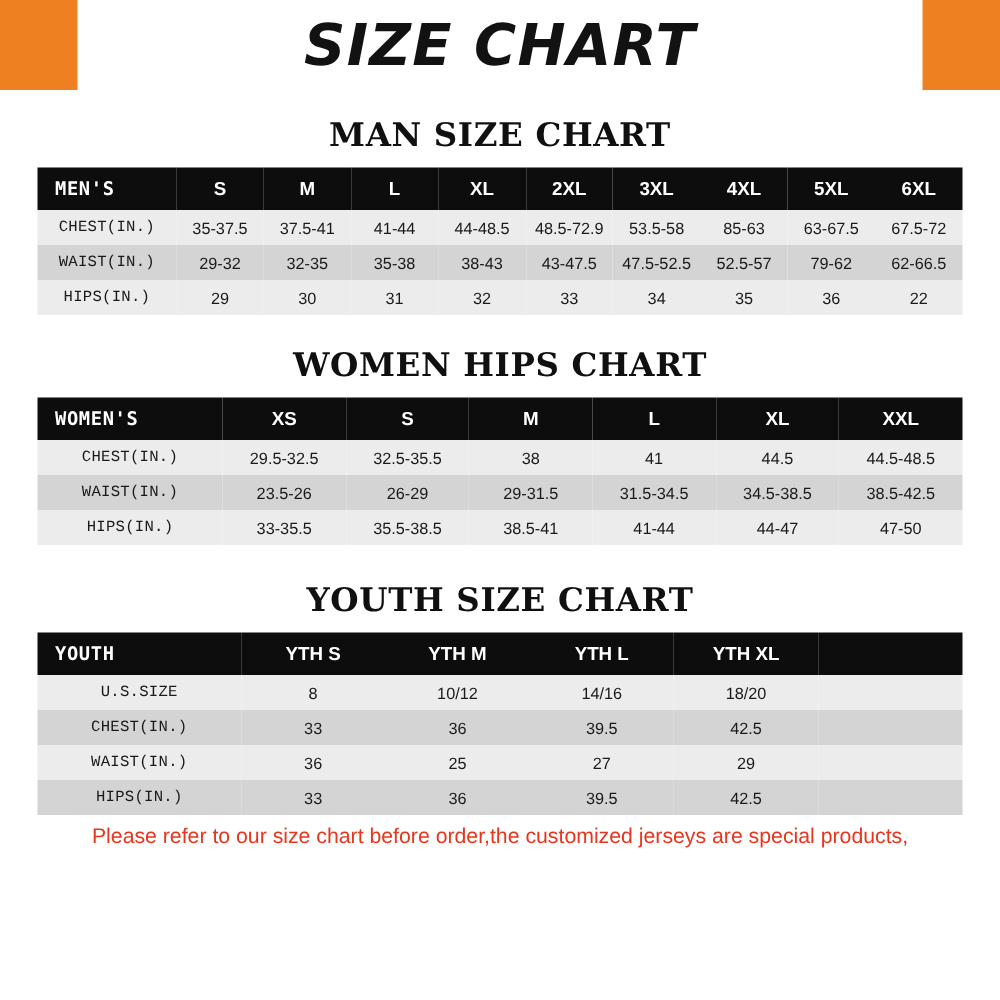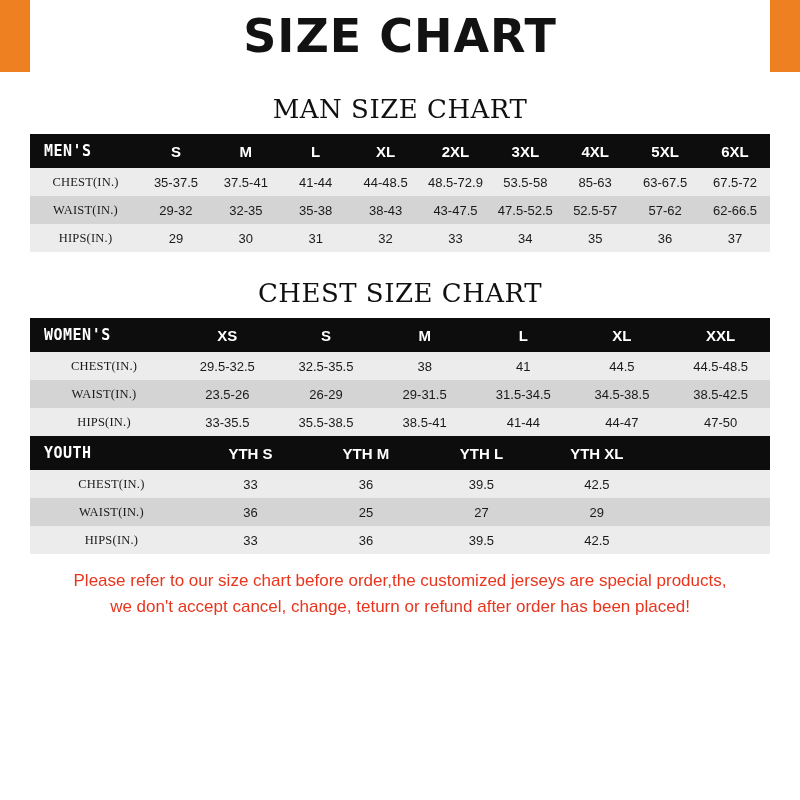"SIZE CHART" .title-banner .inner { font-style: none -> italic; width: 740px -> 676px }
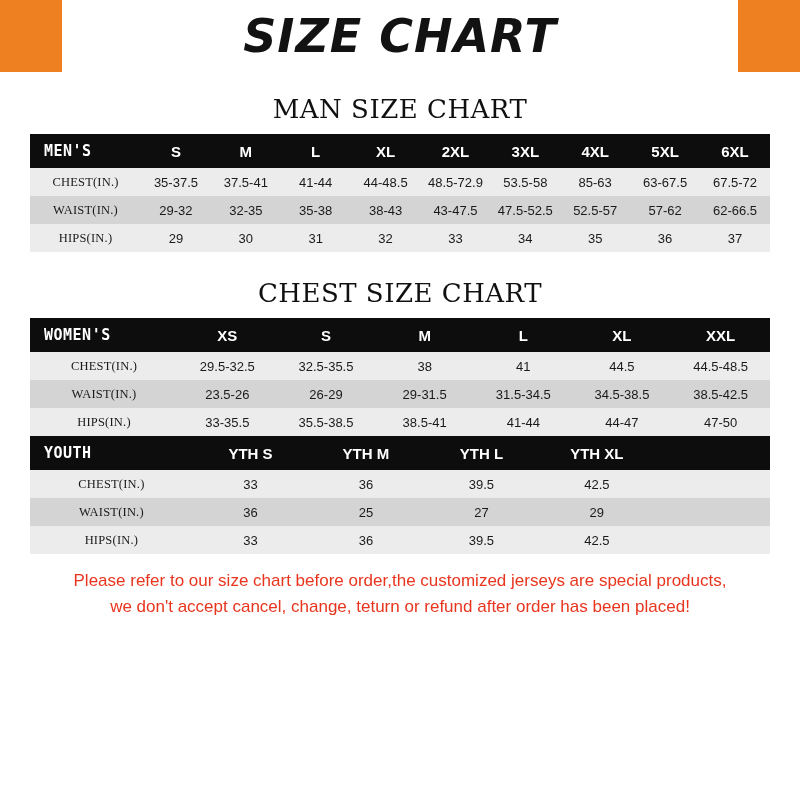"MAN SIZE CHART" .section-title { font-weight: normal -> bold }
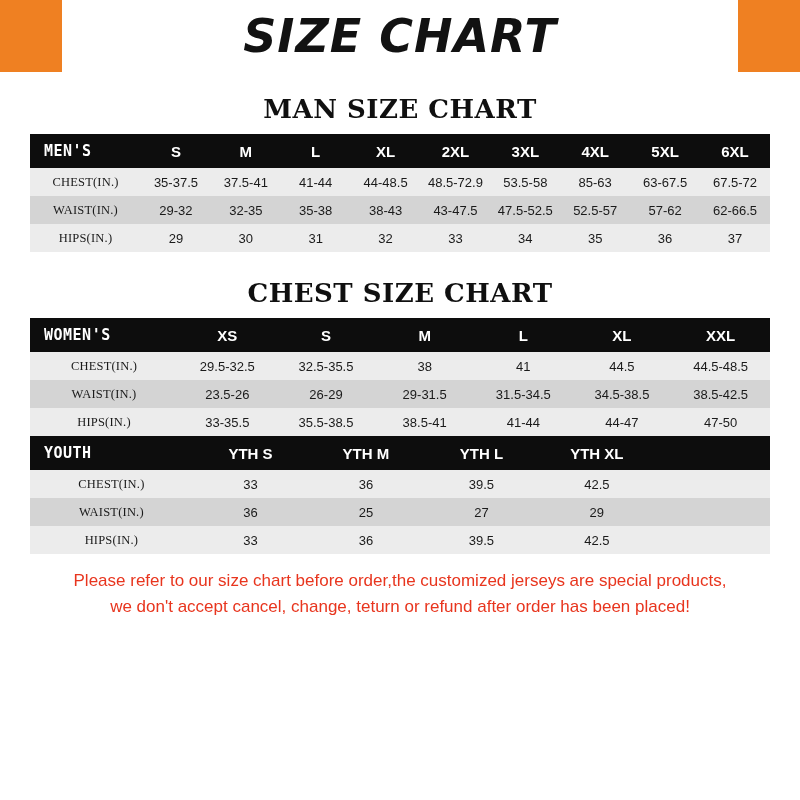"CHEST(IN.)" table.size-table tbody td.rowlabel { font-family: Liberation Serif, serif -> Liberation Mono, monospace }
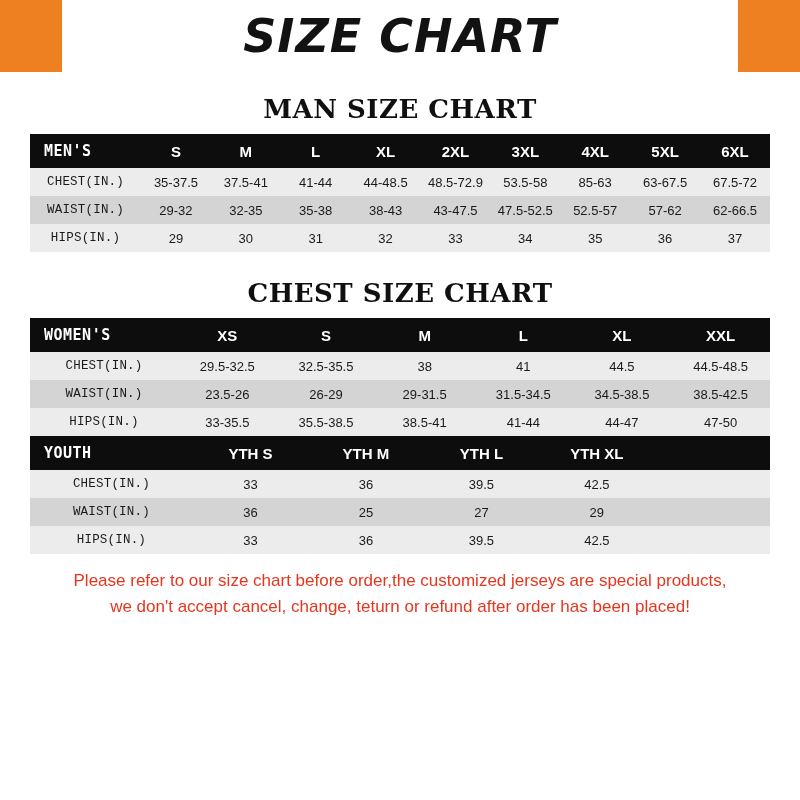"57-62" td { text: 57-62 -> 79-62 }
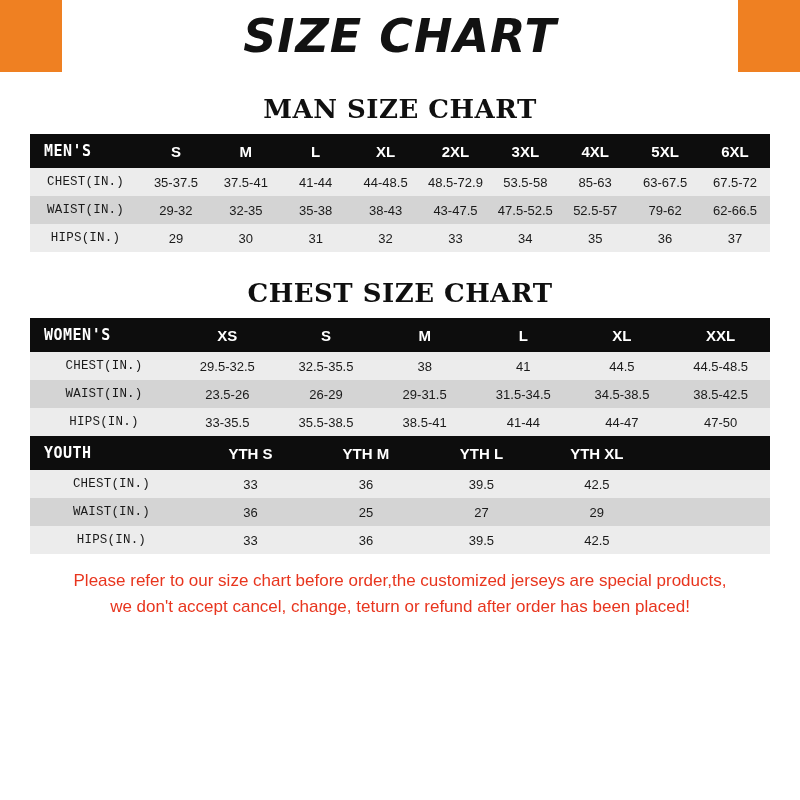"37" td { text: 37 -> 22 }
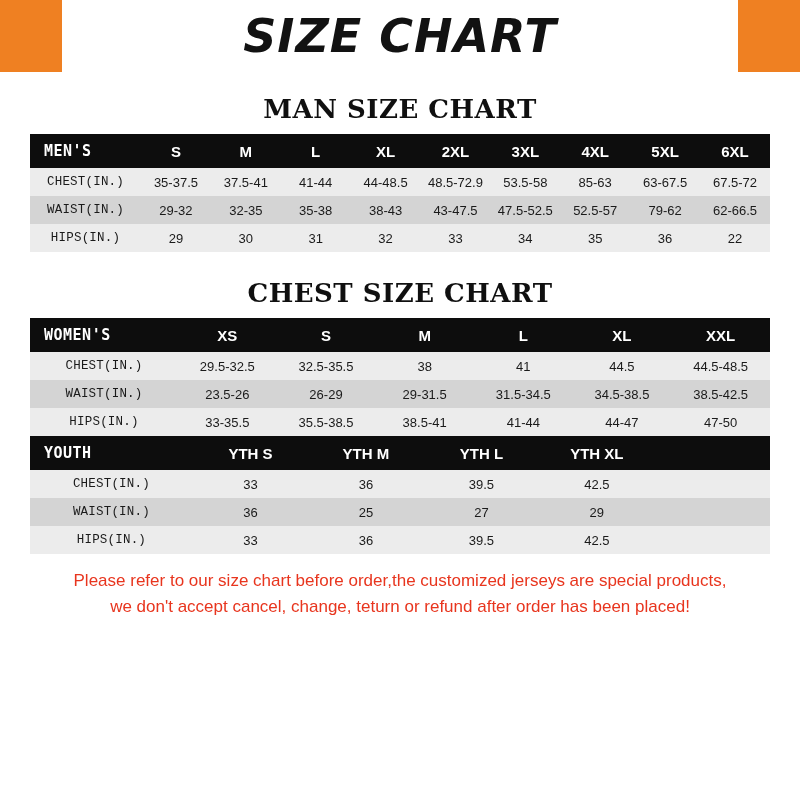"CHEST SIZE CHART" div.section-title { text: CHEST SIZE -> WOMEN HIPS }
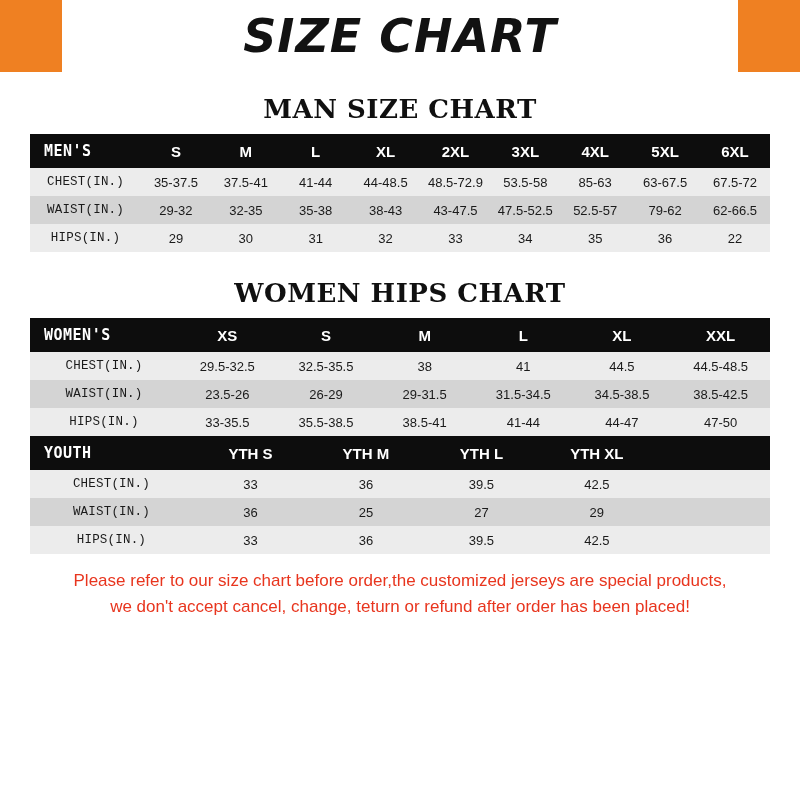"YOUTH SIZE CHART" div.section-title { html: none -> <div>YOUTH SIZE CHART</div> }
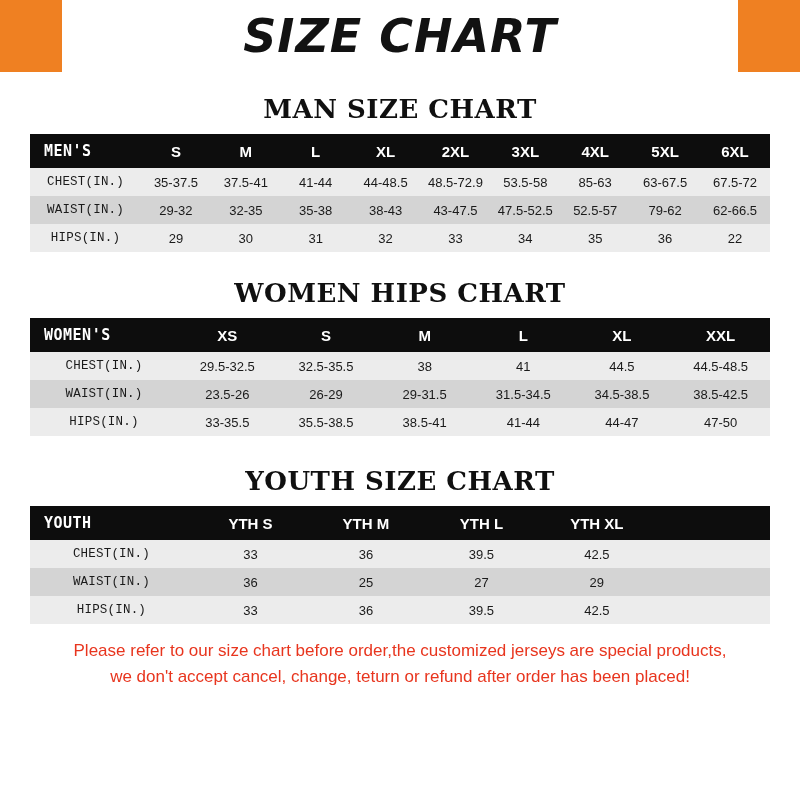"U.S.SIZE" tr { html: none -> <tr> <td>U.S.SIZE</td> <td>8</td> <td>10/12</td> <td>14/16</td> <td>18/20</td> <td></td> </tr> }
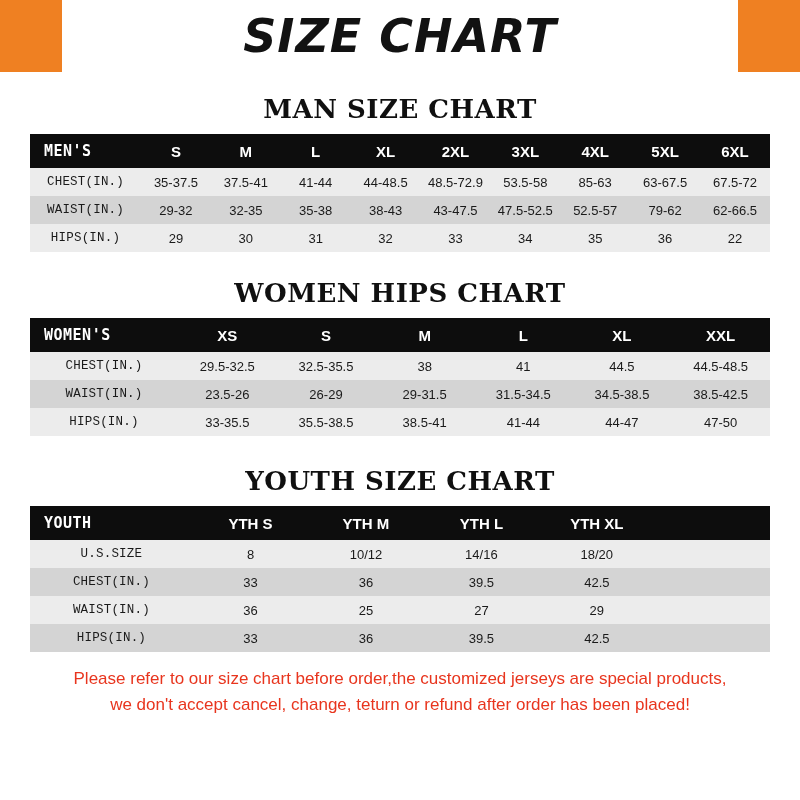"Please refer to our size" .footer-note { margin-top: 14px -> 4px }
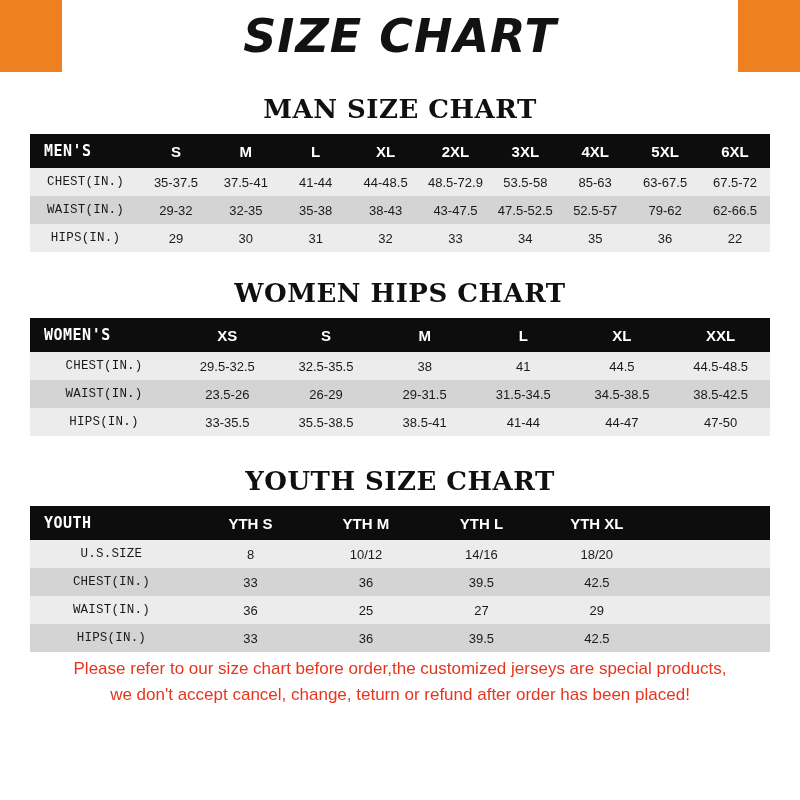"we don't accept cancel, change," div { html: <div>we don't accept cancel, change, teturn or refund after order has been placed!</div> -> none }
